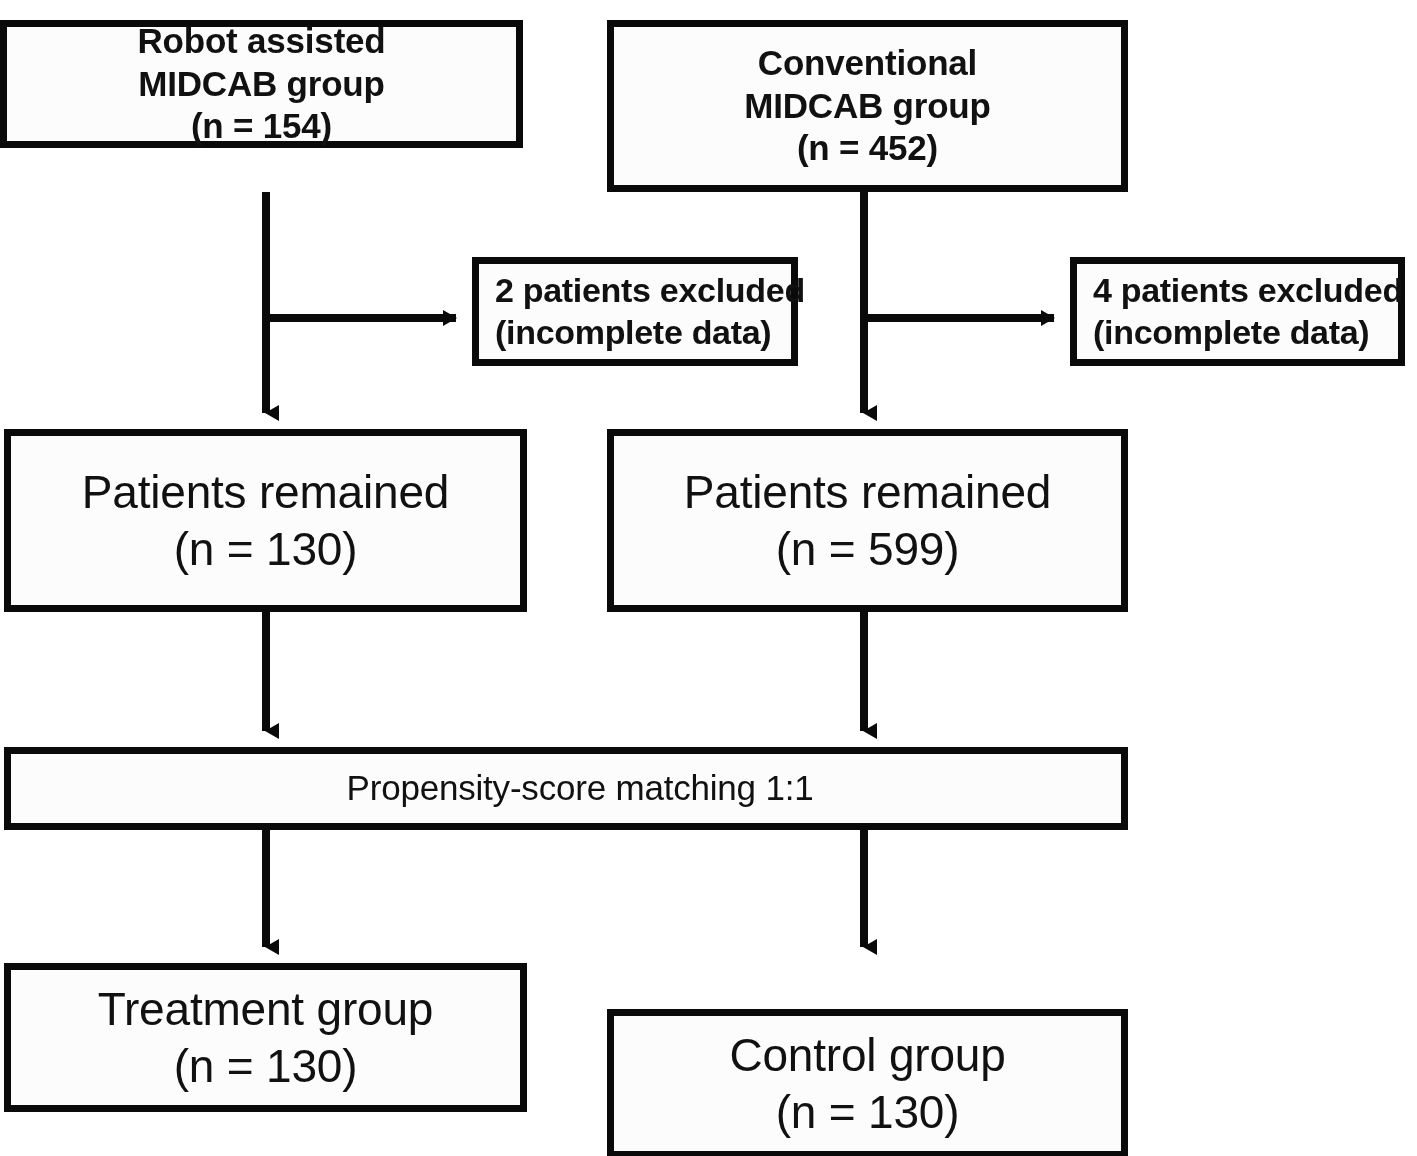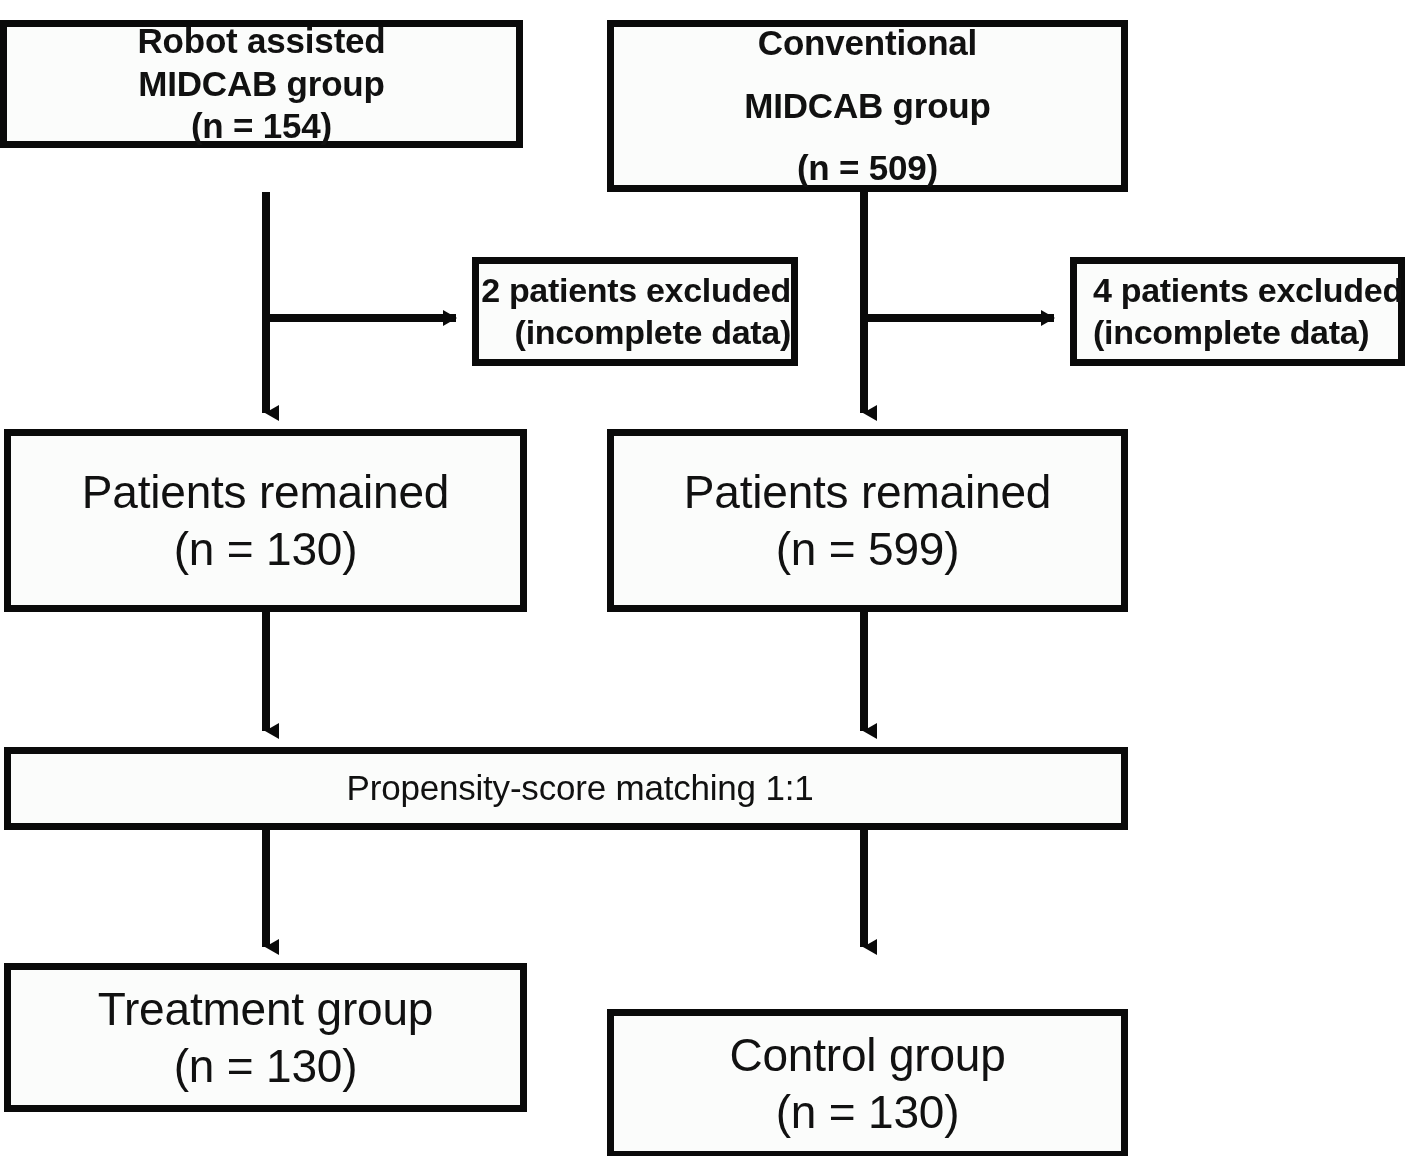"Conventional" div.node-box { gap: 20px -> none }
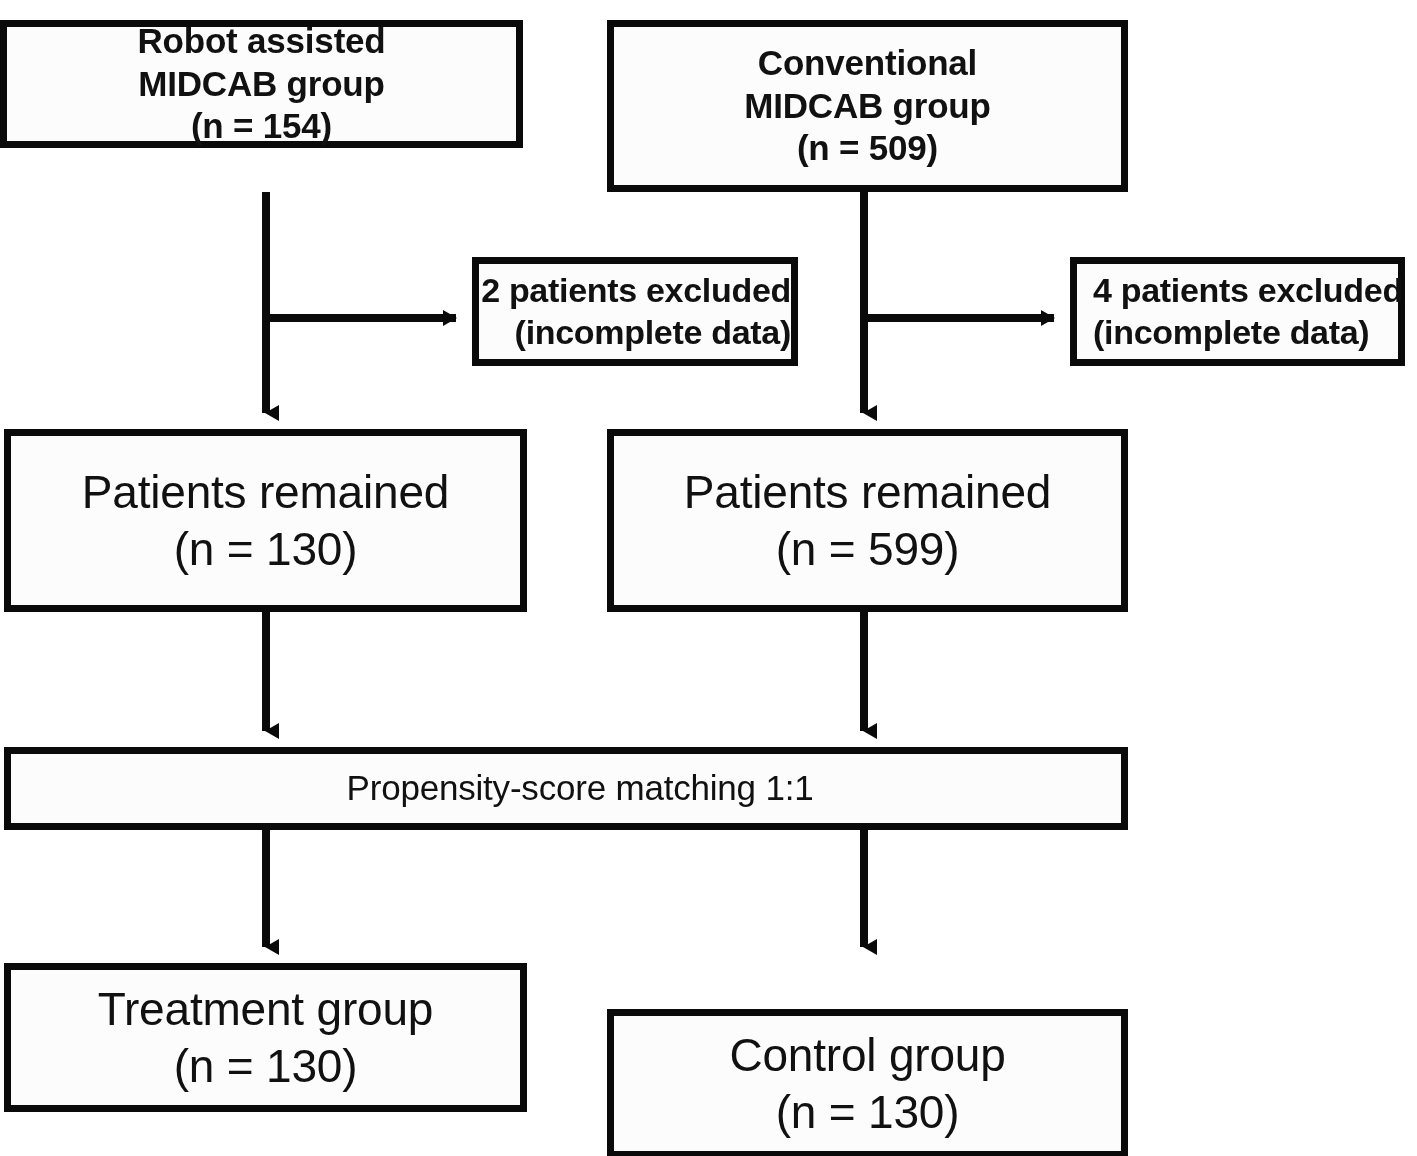"(n = 509)" span.node-line { text: 509 -> 452 }
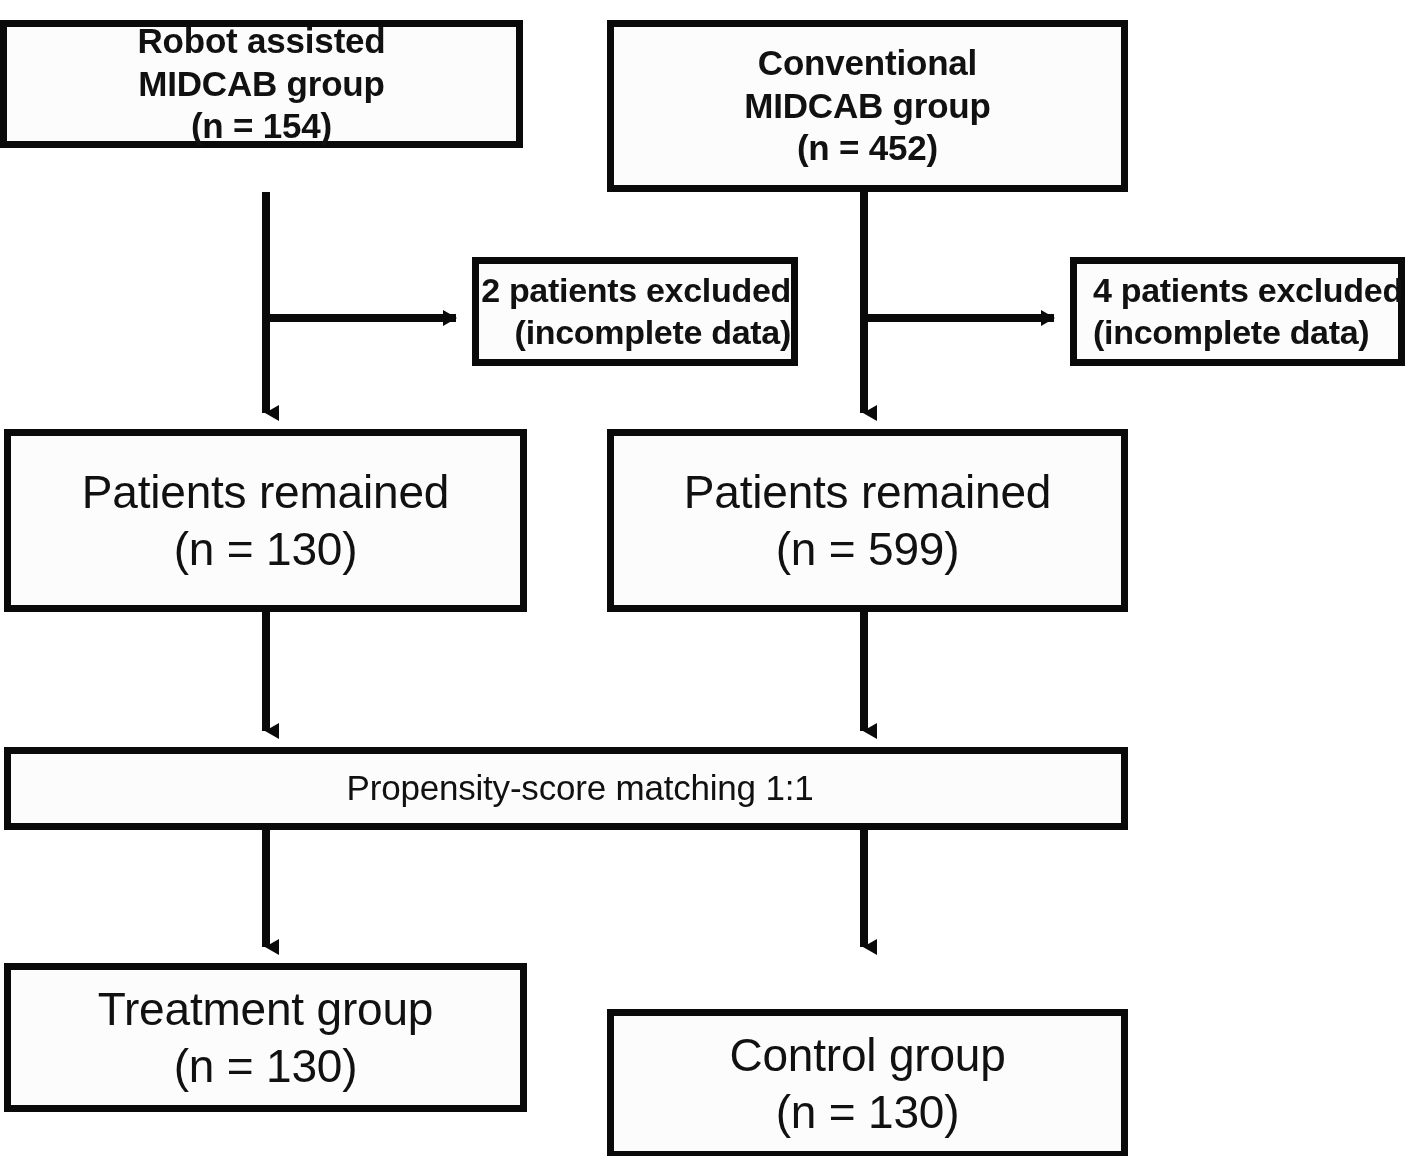"2 patients excluded" div.node-box { align-items: flex-end -> none }
